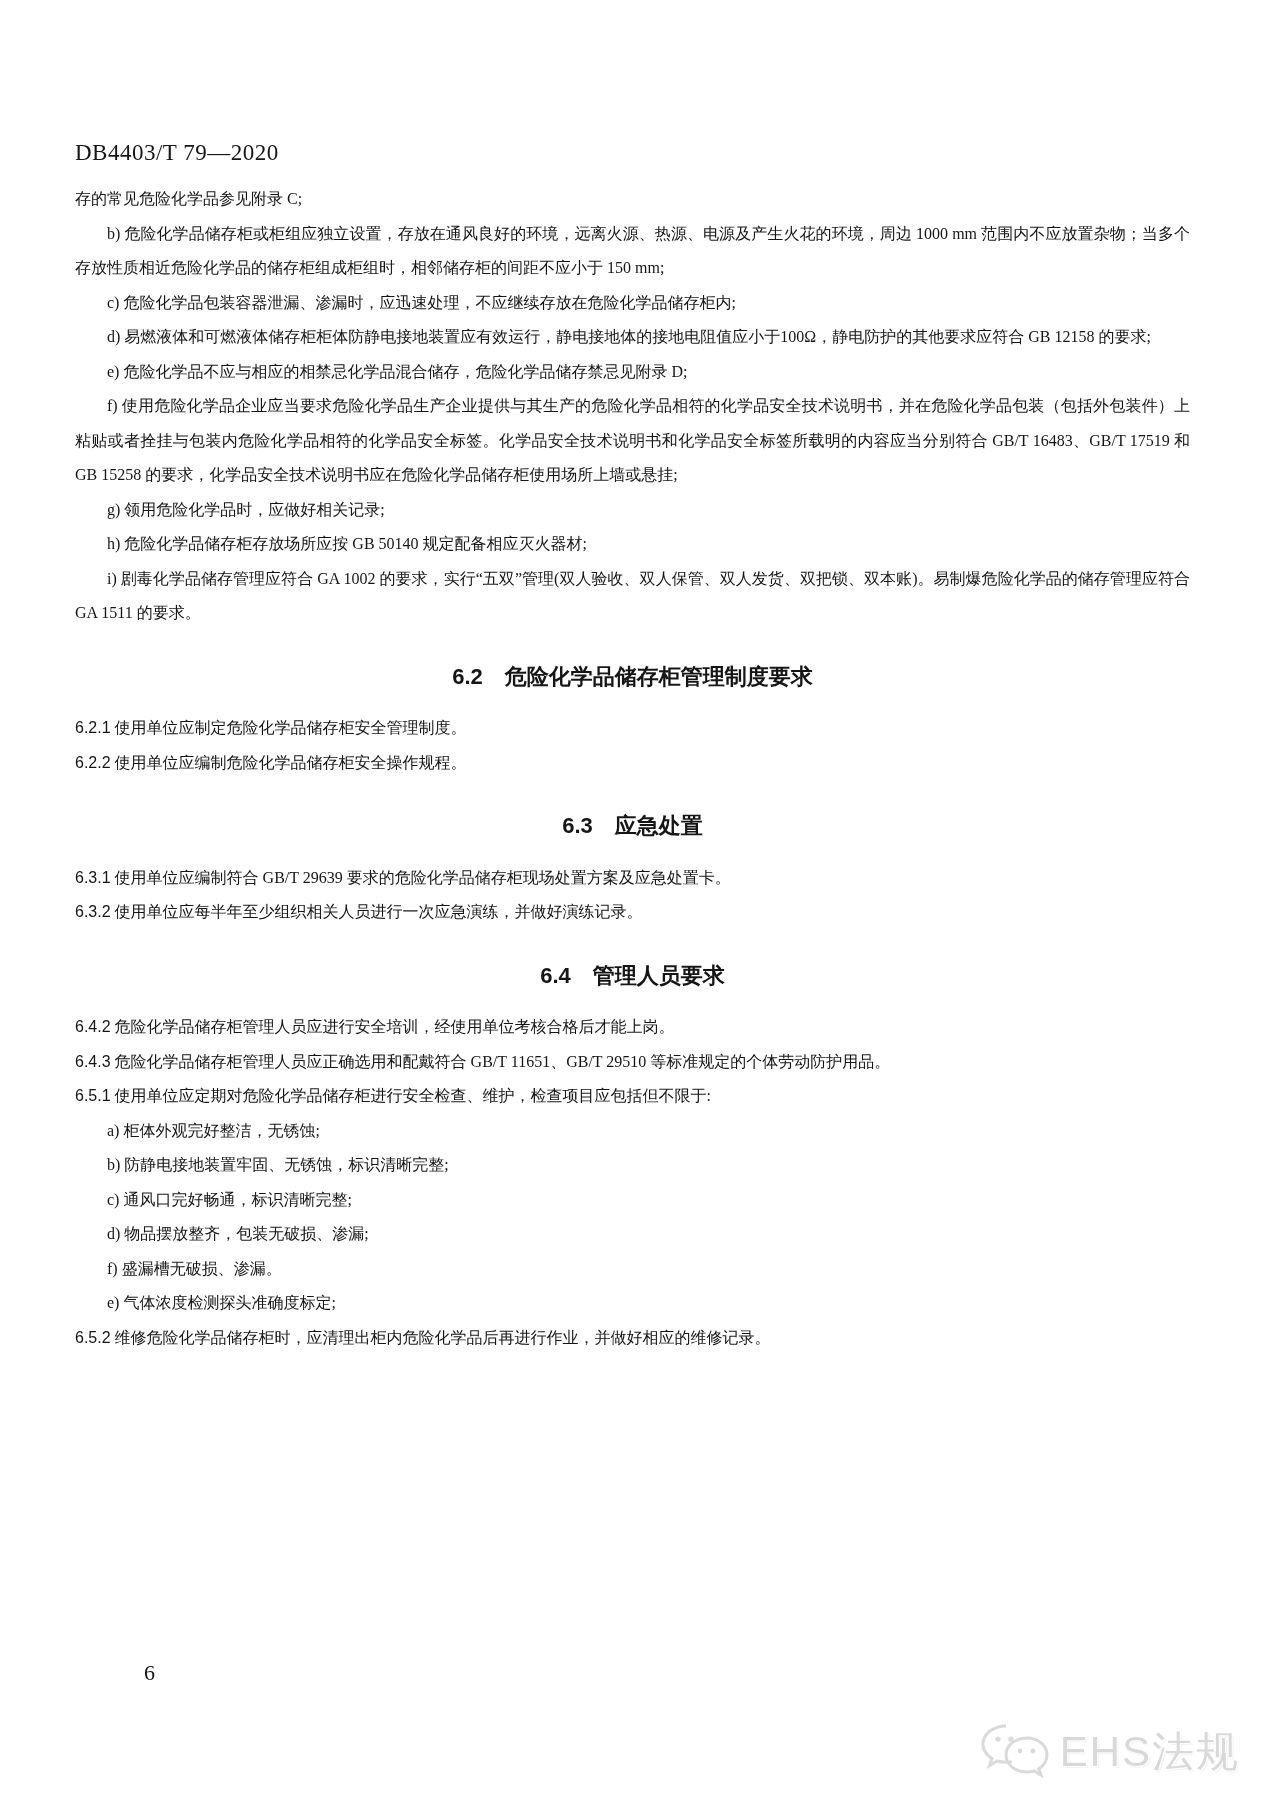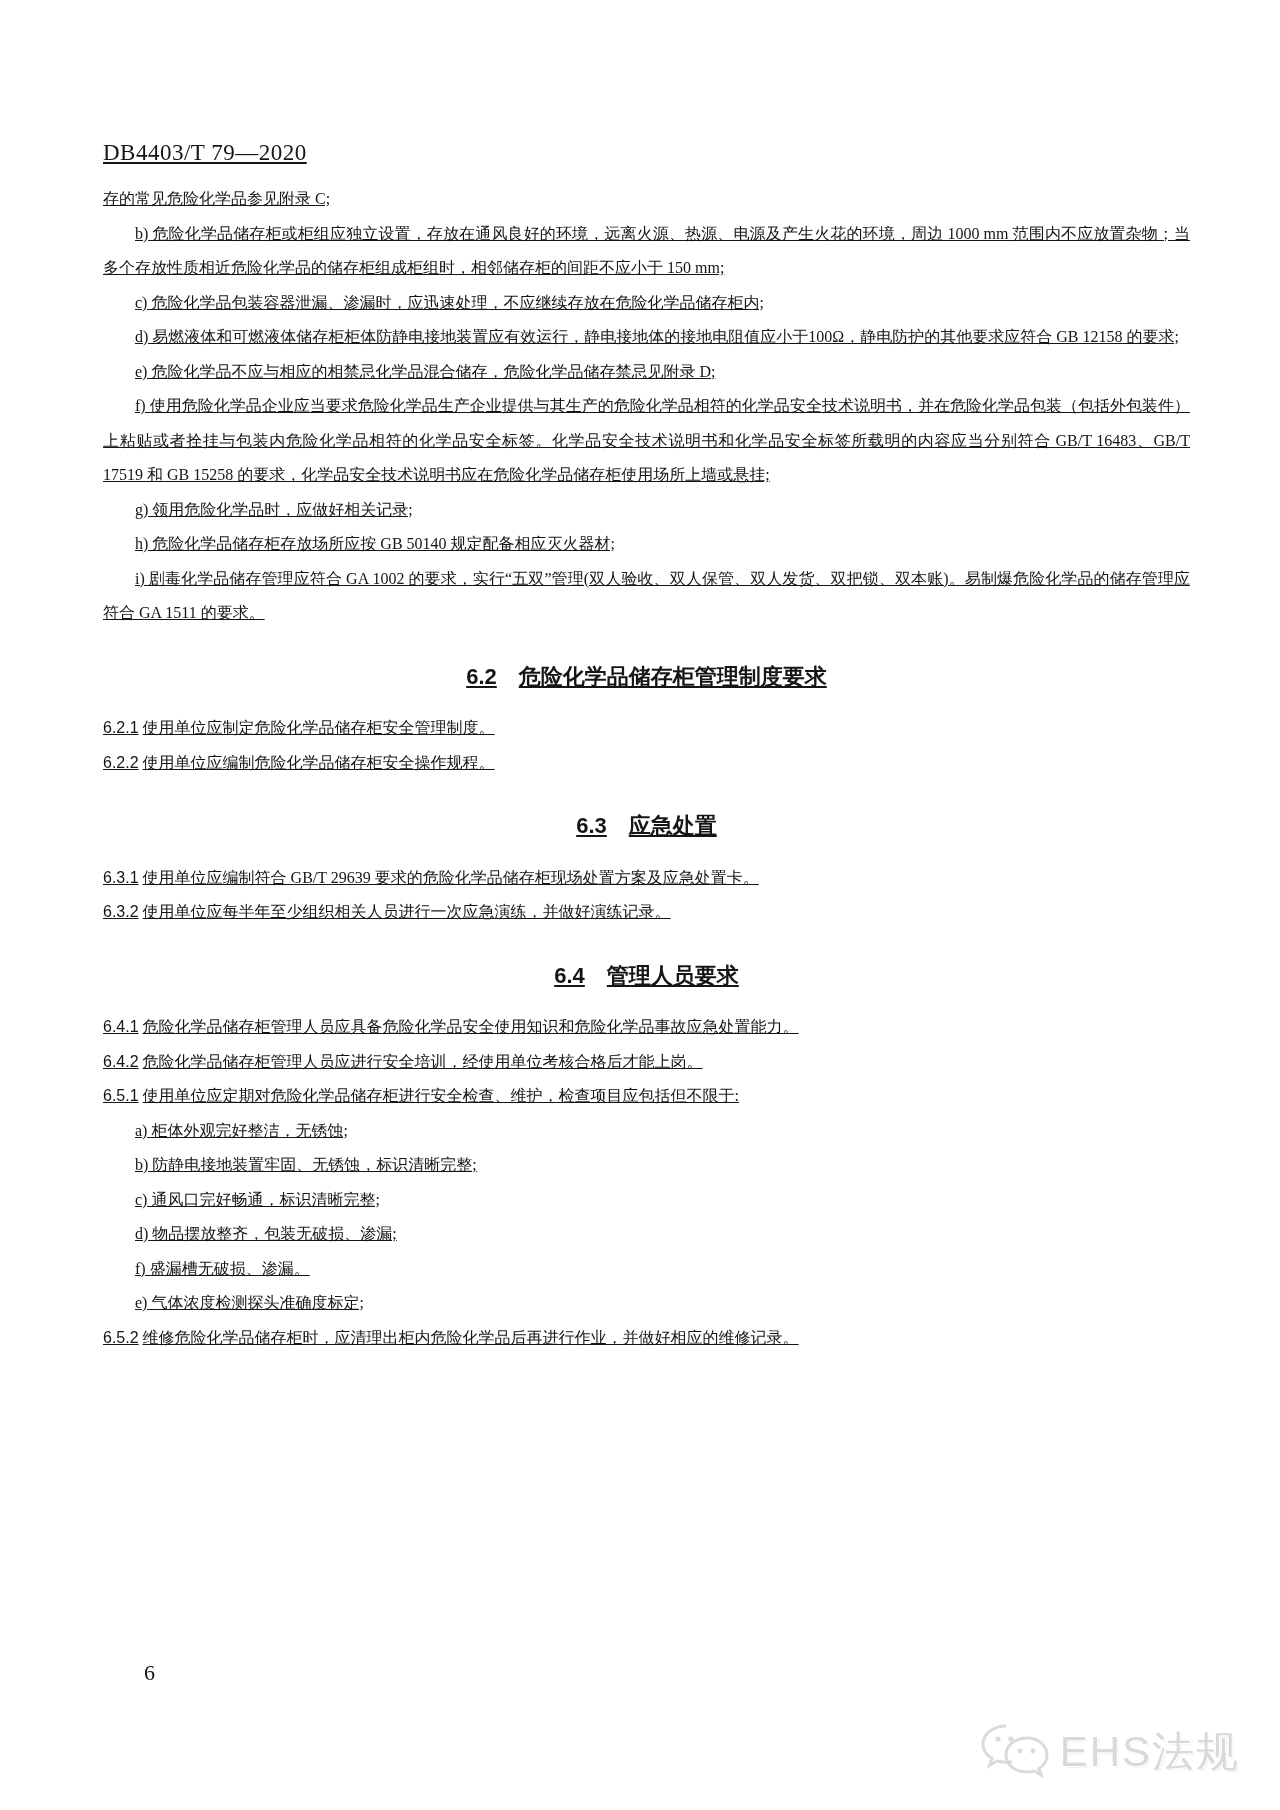"DB4403/T 79—2020" .doc { padding: 138px 90px 0 103px -> 138px 90px 0 75px; text-decoration: underline -> none }
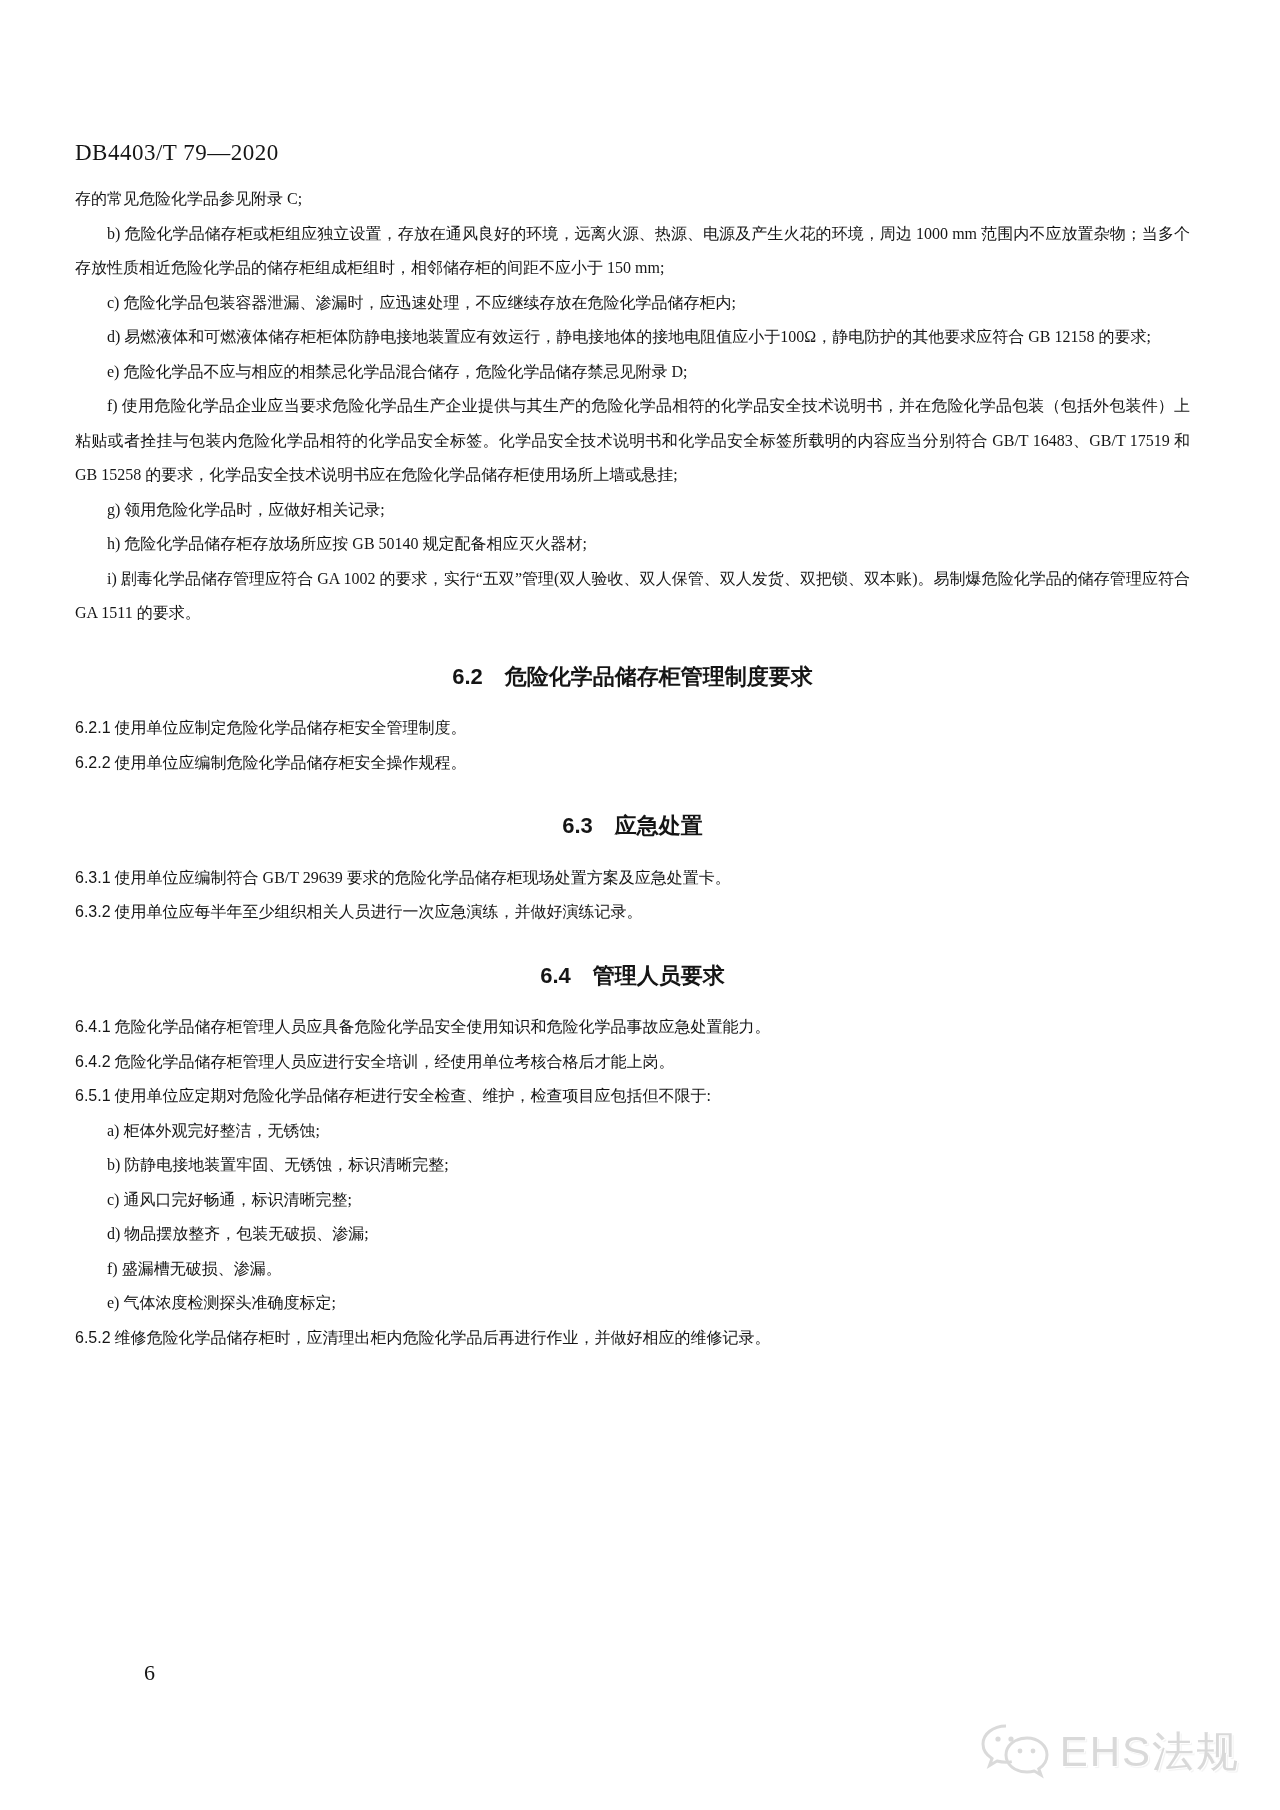"6.4.1" p { html: <p><span>6.4.1</span><span>危险化学品储存柜管理人员应具备危险化学品安全使用知识和危险化学品事故应急处置能力。</span></p> -> none }
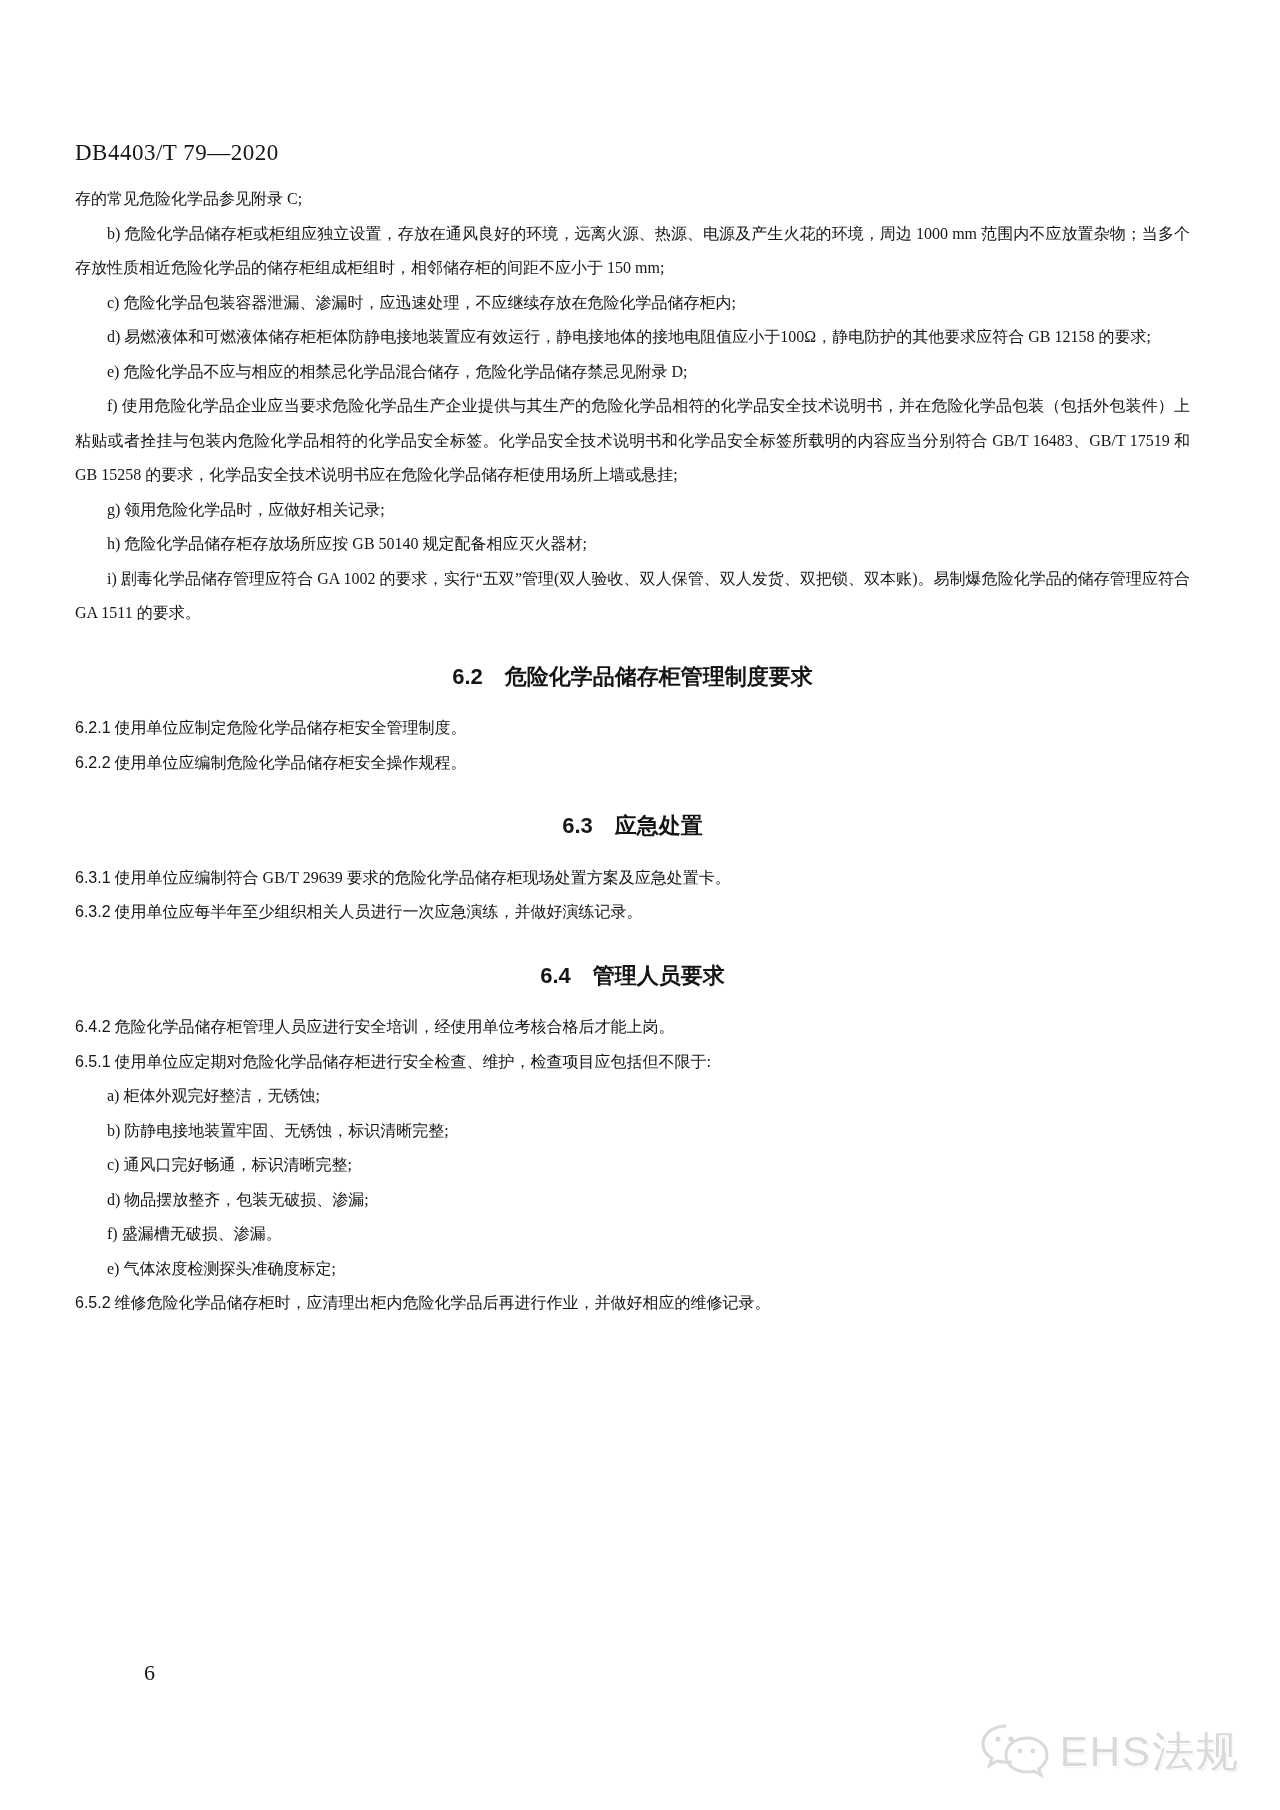"6.4.3 危险化学品储存柜管理人员应正确选用和配戴符合 GB/T" p { html: none -> <p><span>6.4.3</span><span>危险化学品储存柜管理人员应正确选用和配戴符合 GB/T 11651、GB/T 29510 等标准规定的个体劳动防护用品。</span></p> }
